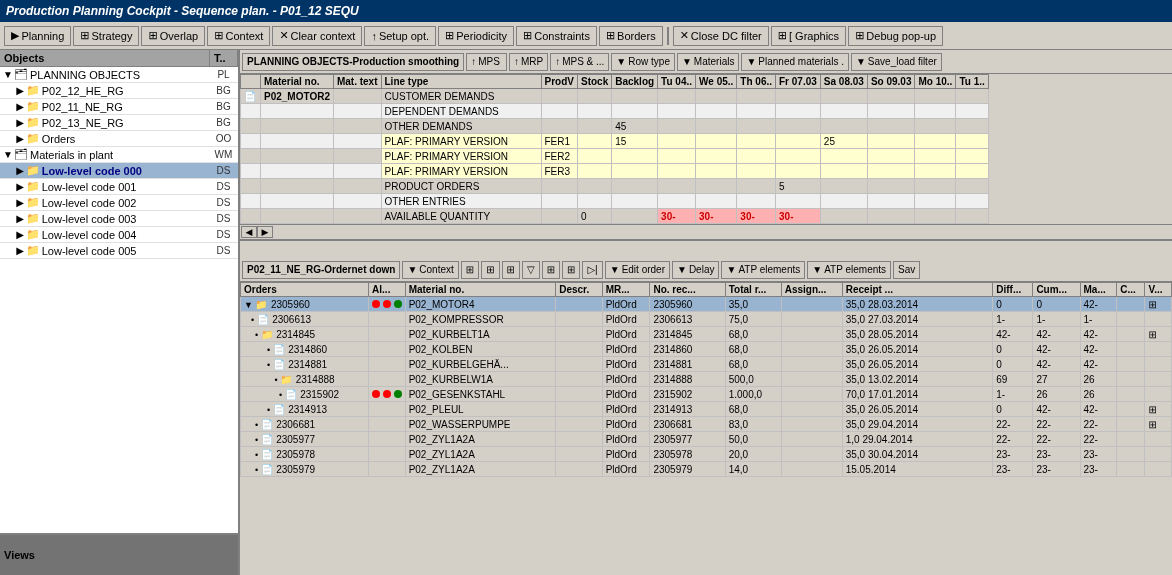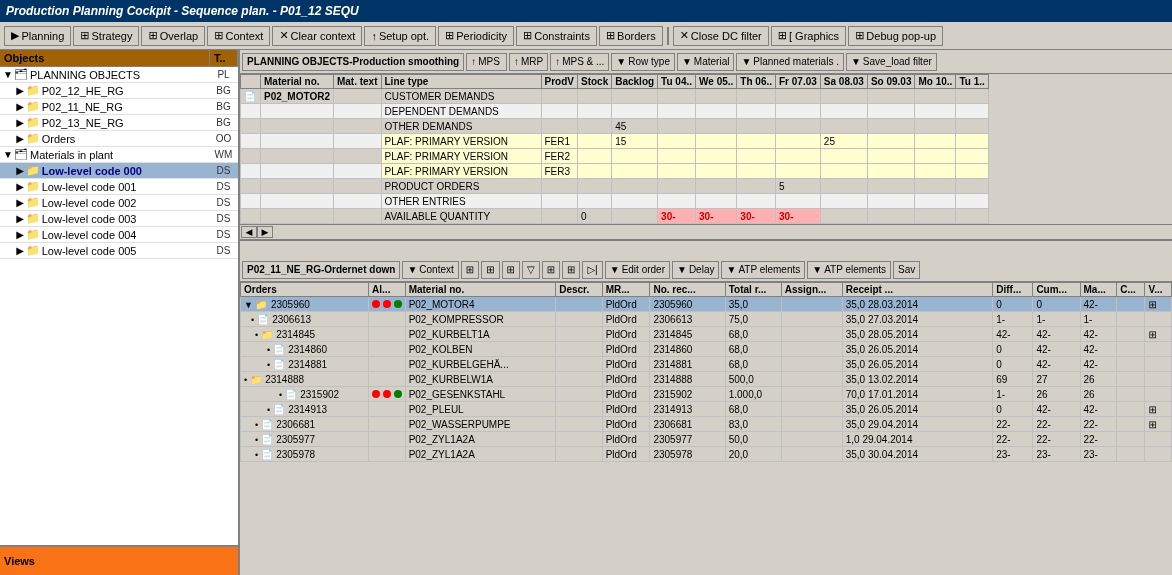"Objects" .left-panel-header { background: #a16207 -> #a3a3a3 }
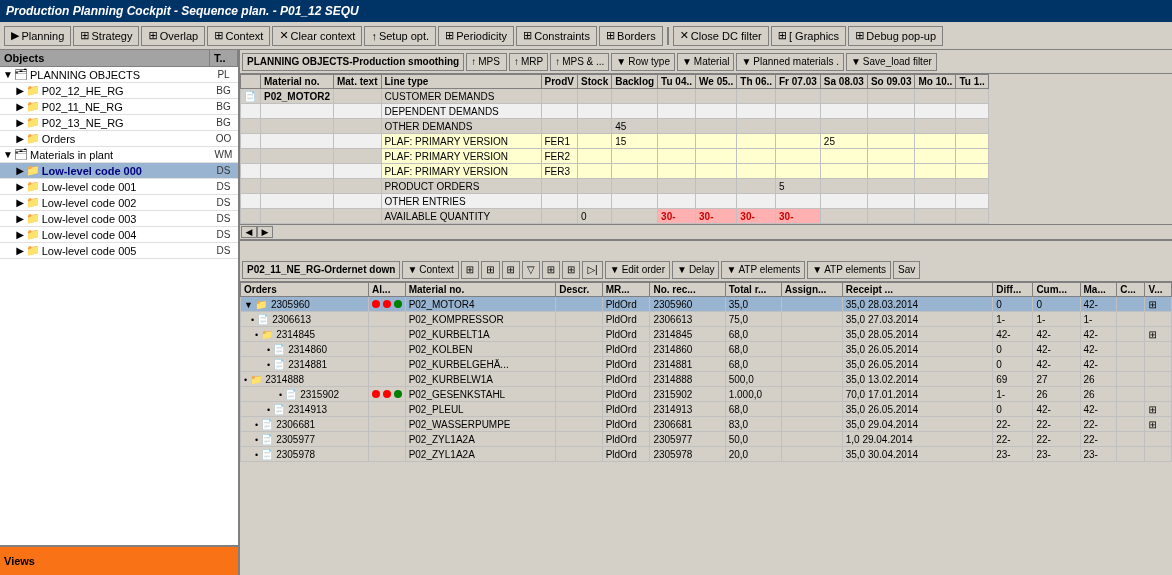"Material" span { text: Material -> Materials }
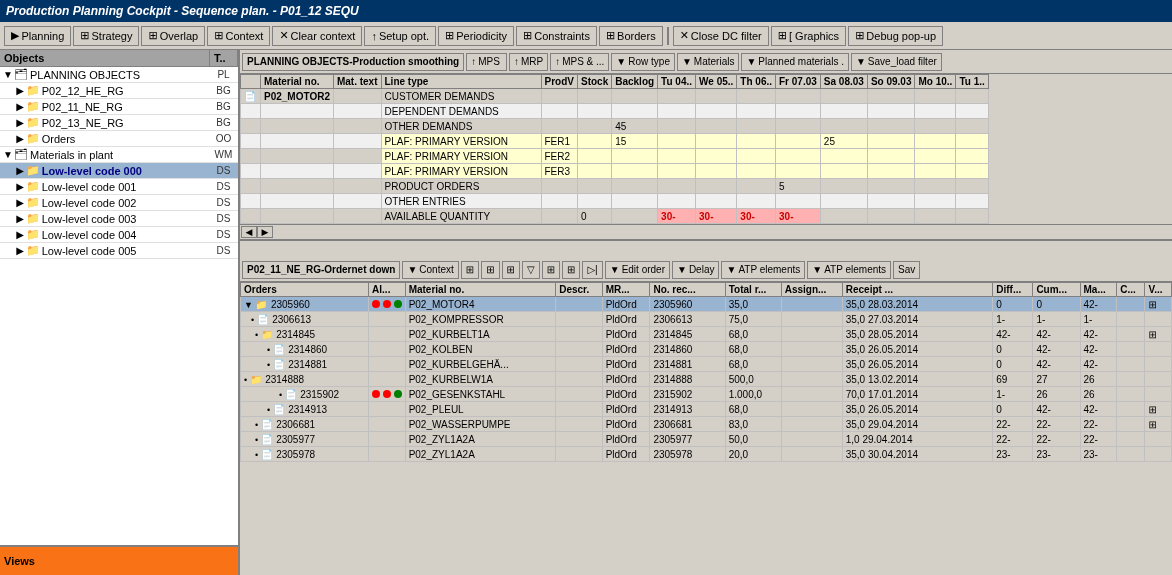"• 📁 2314888" td { text-align: none -> center }
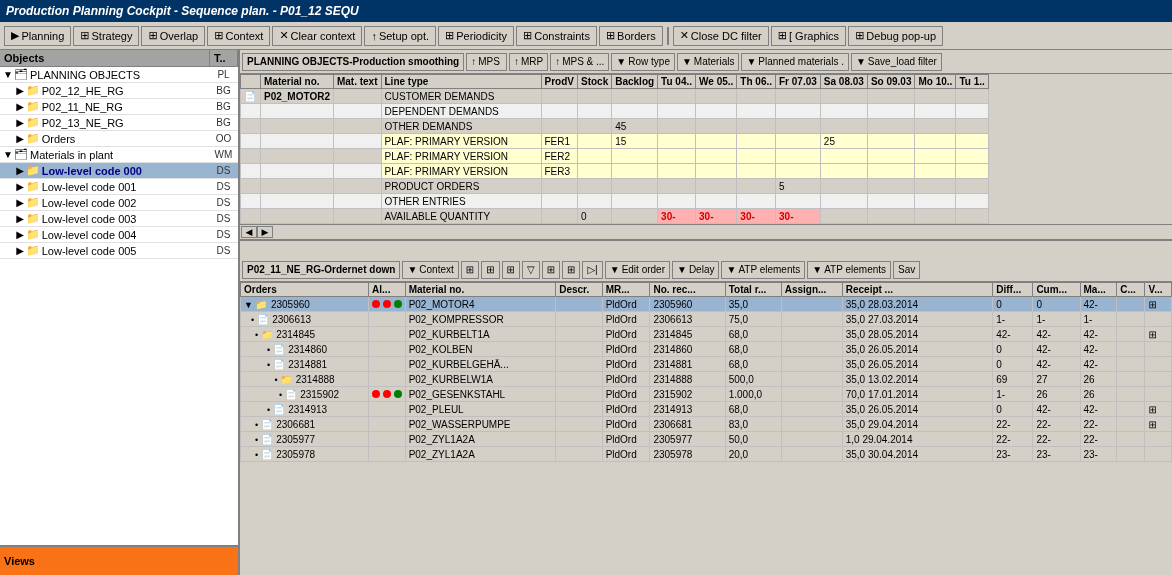"• 📄 2305979" tr { html: none -> <tr> <td> <span>•</span> <span>📄</span> 2305979 </td> <td></td> <td>P02_ZYL1A2A</td> <td></td> <td>PldOrd</td> <td>2305979</td> <td>14,0</td> <td></td> <td>15.05.2014</td> <td>23-</td> <td>23-</td> <td>23-</td> <td></td> <td></td> </tr> }
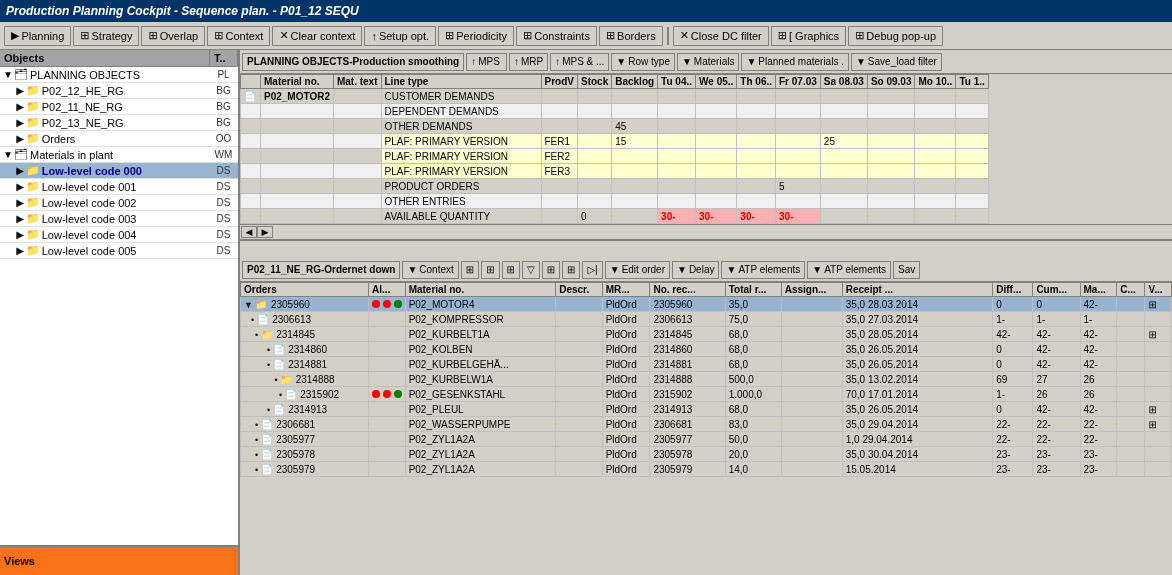"Views" .views-section { background: #f97316 -> #737373; padding: 8px 4px -> 14px 4px }
